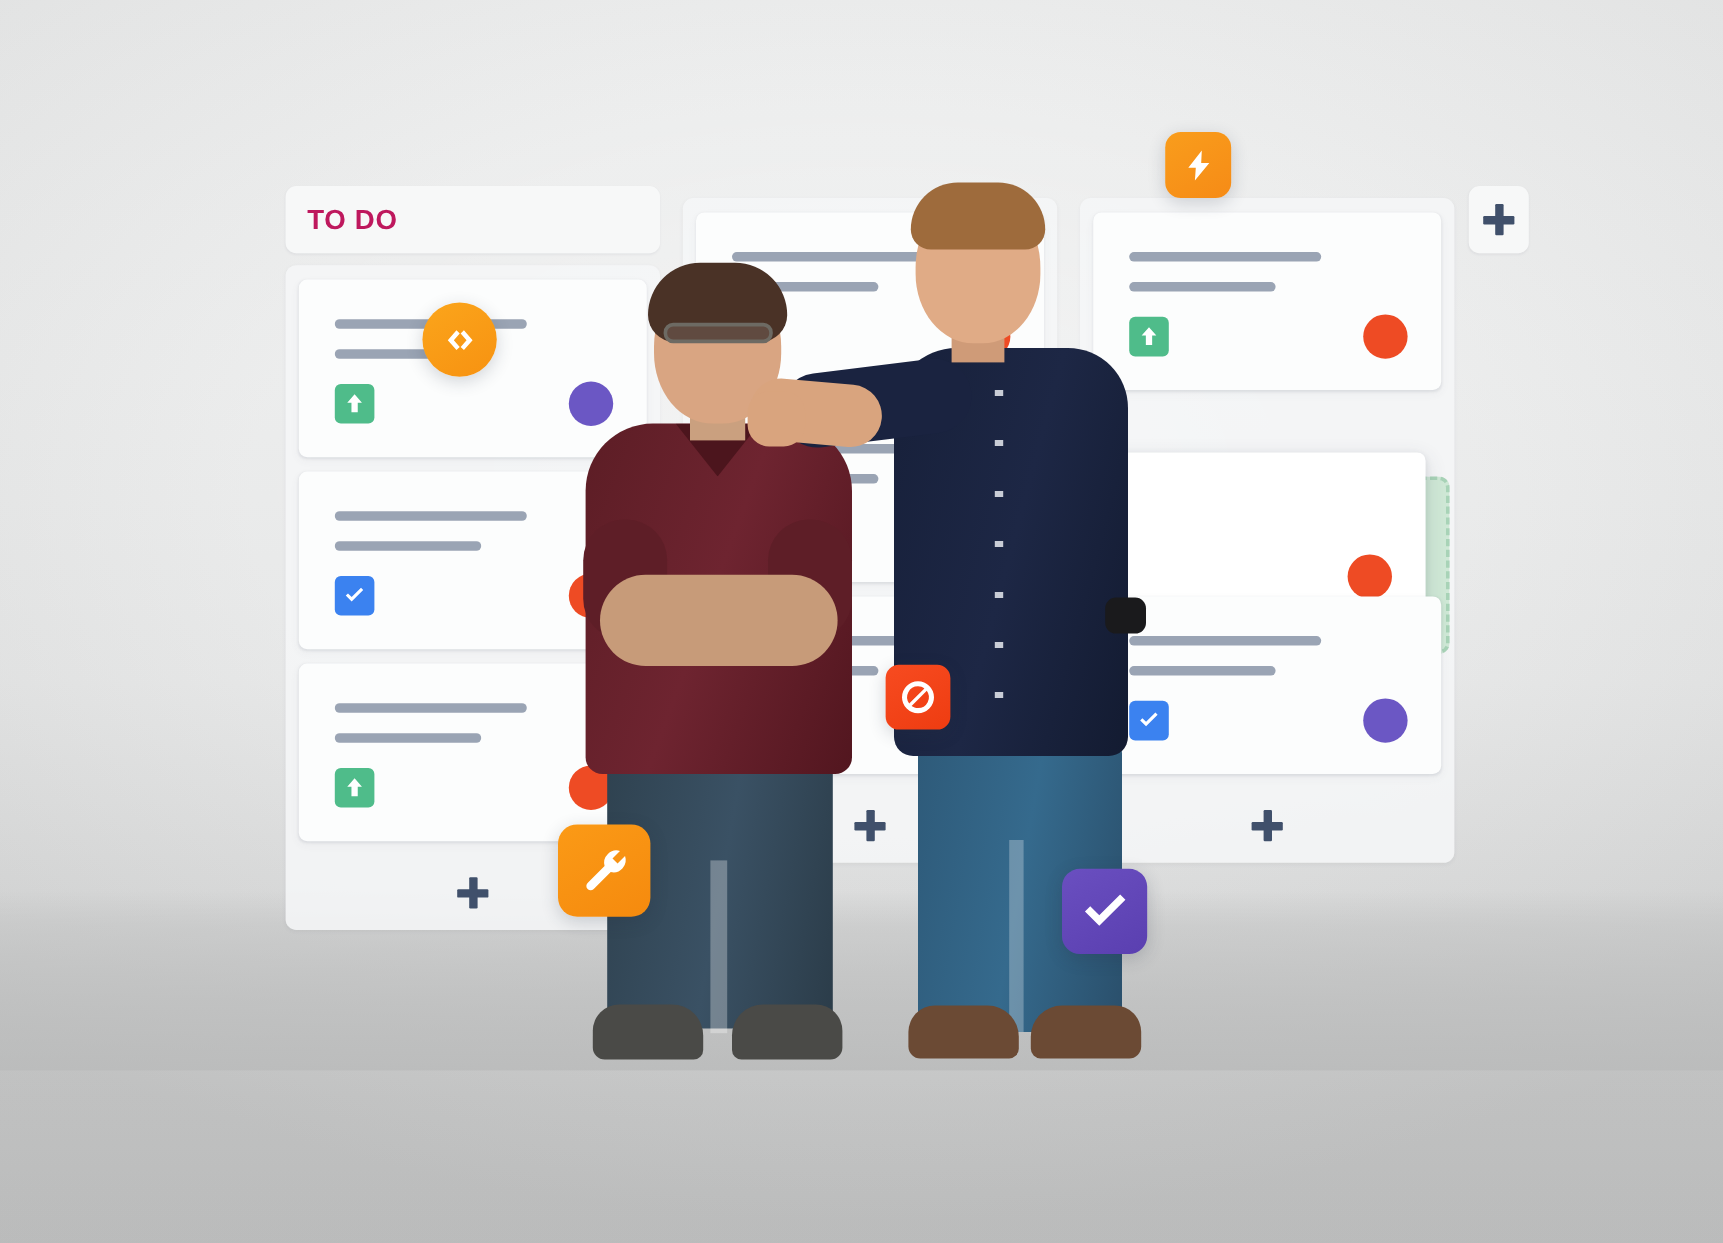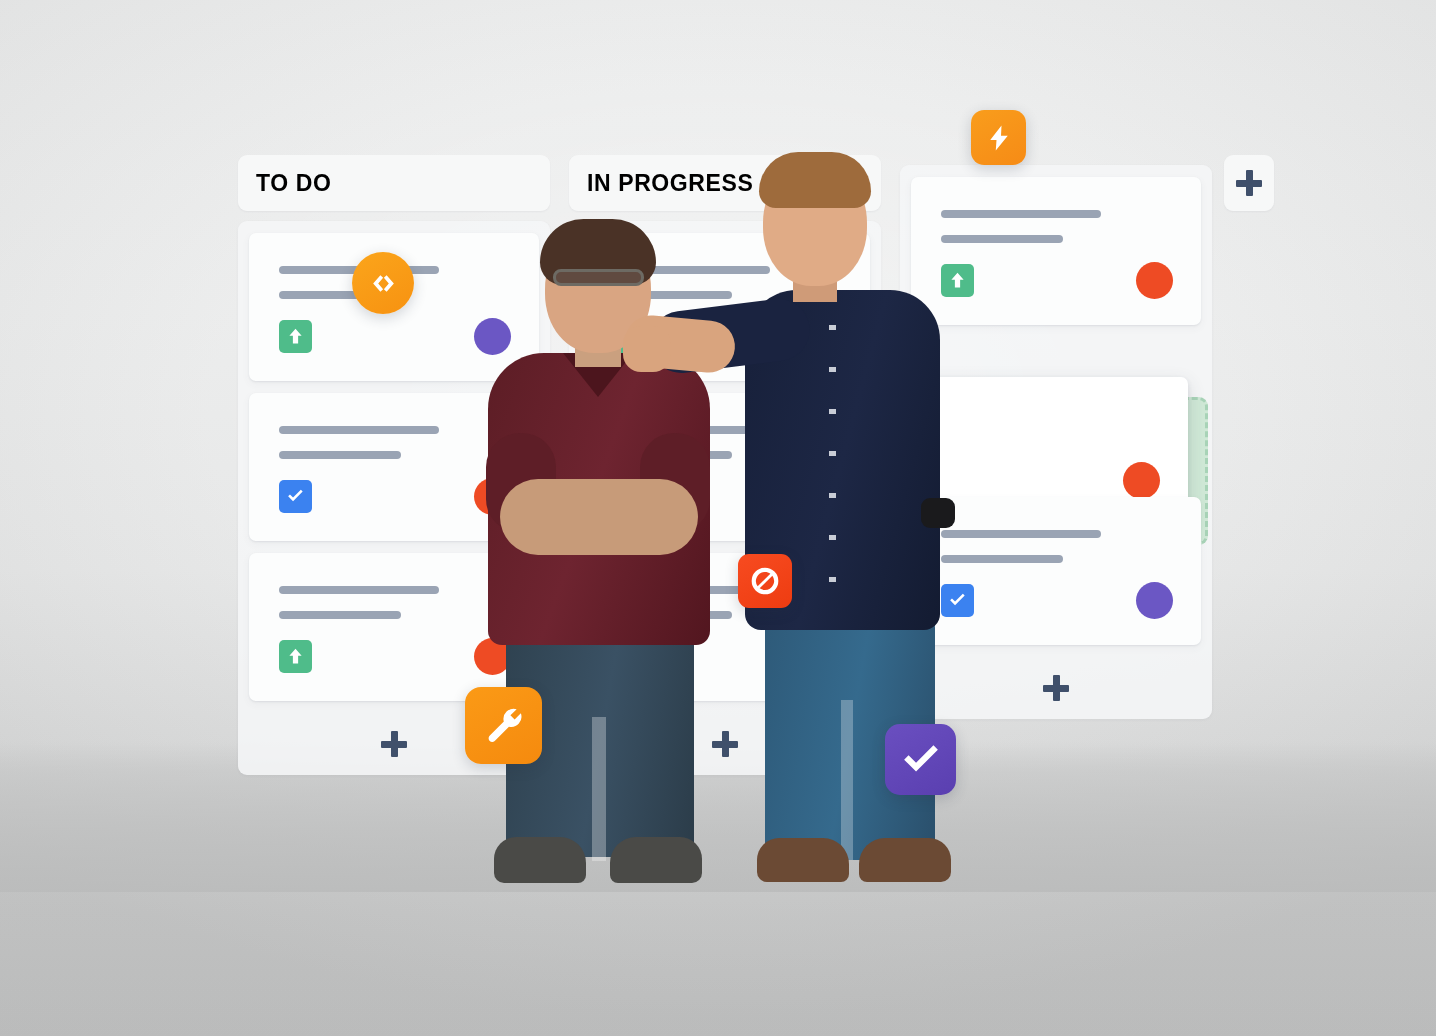"TO DO" .col-header-title { color: #000000 -> #be185d }
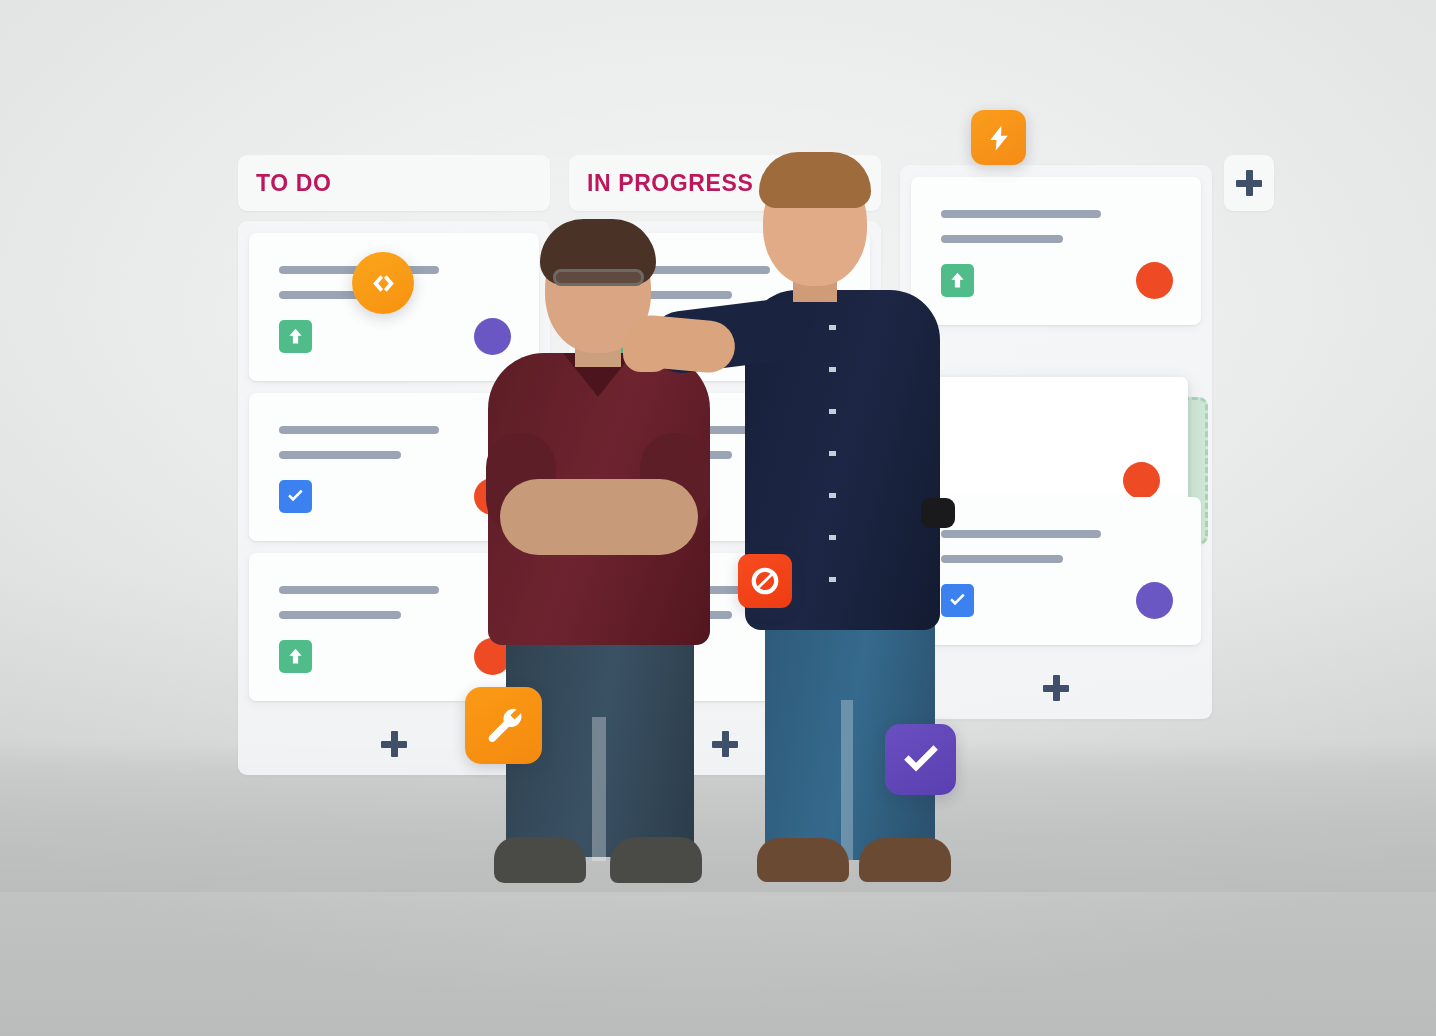"IN PROGRESS" div.col-header { html: <div> <span>IN PROGRESS</span> </div> -> none }
